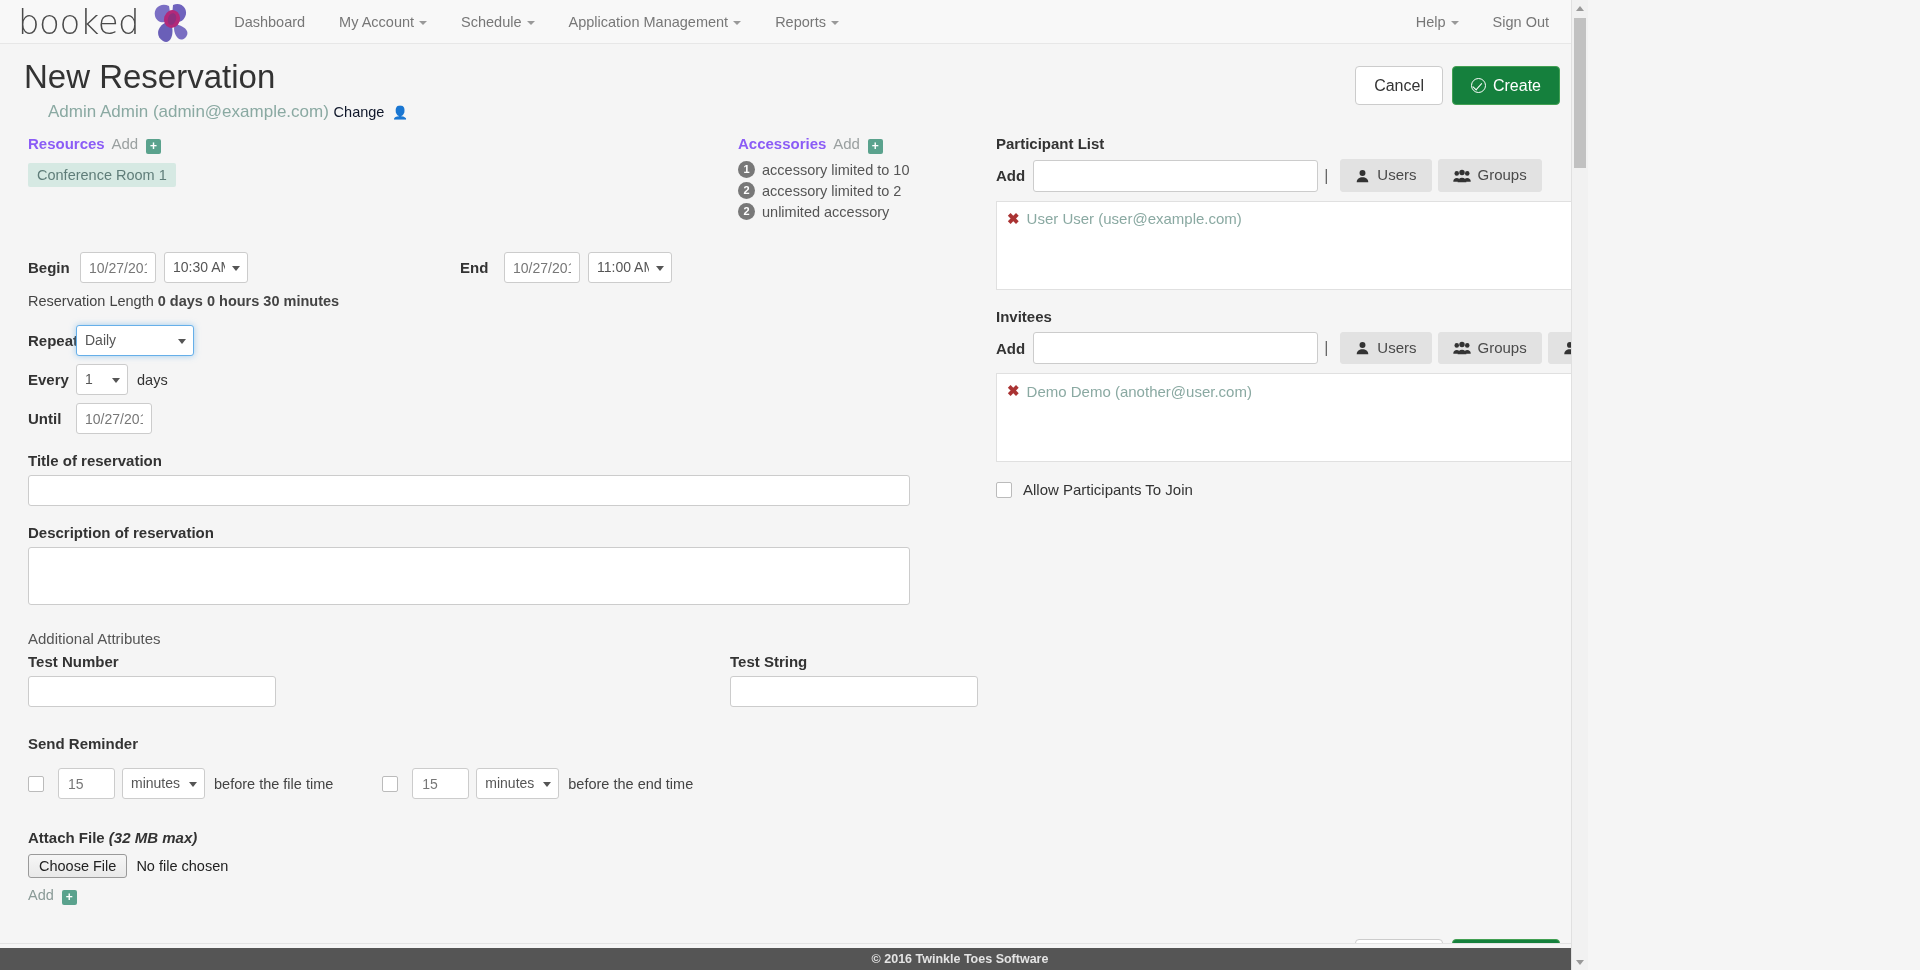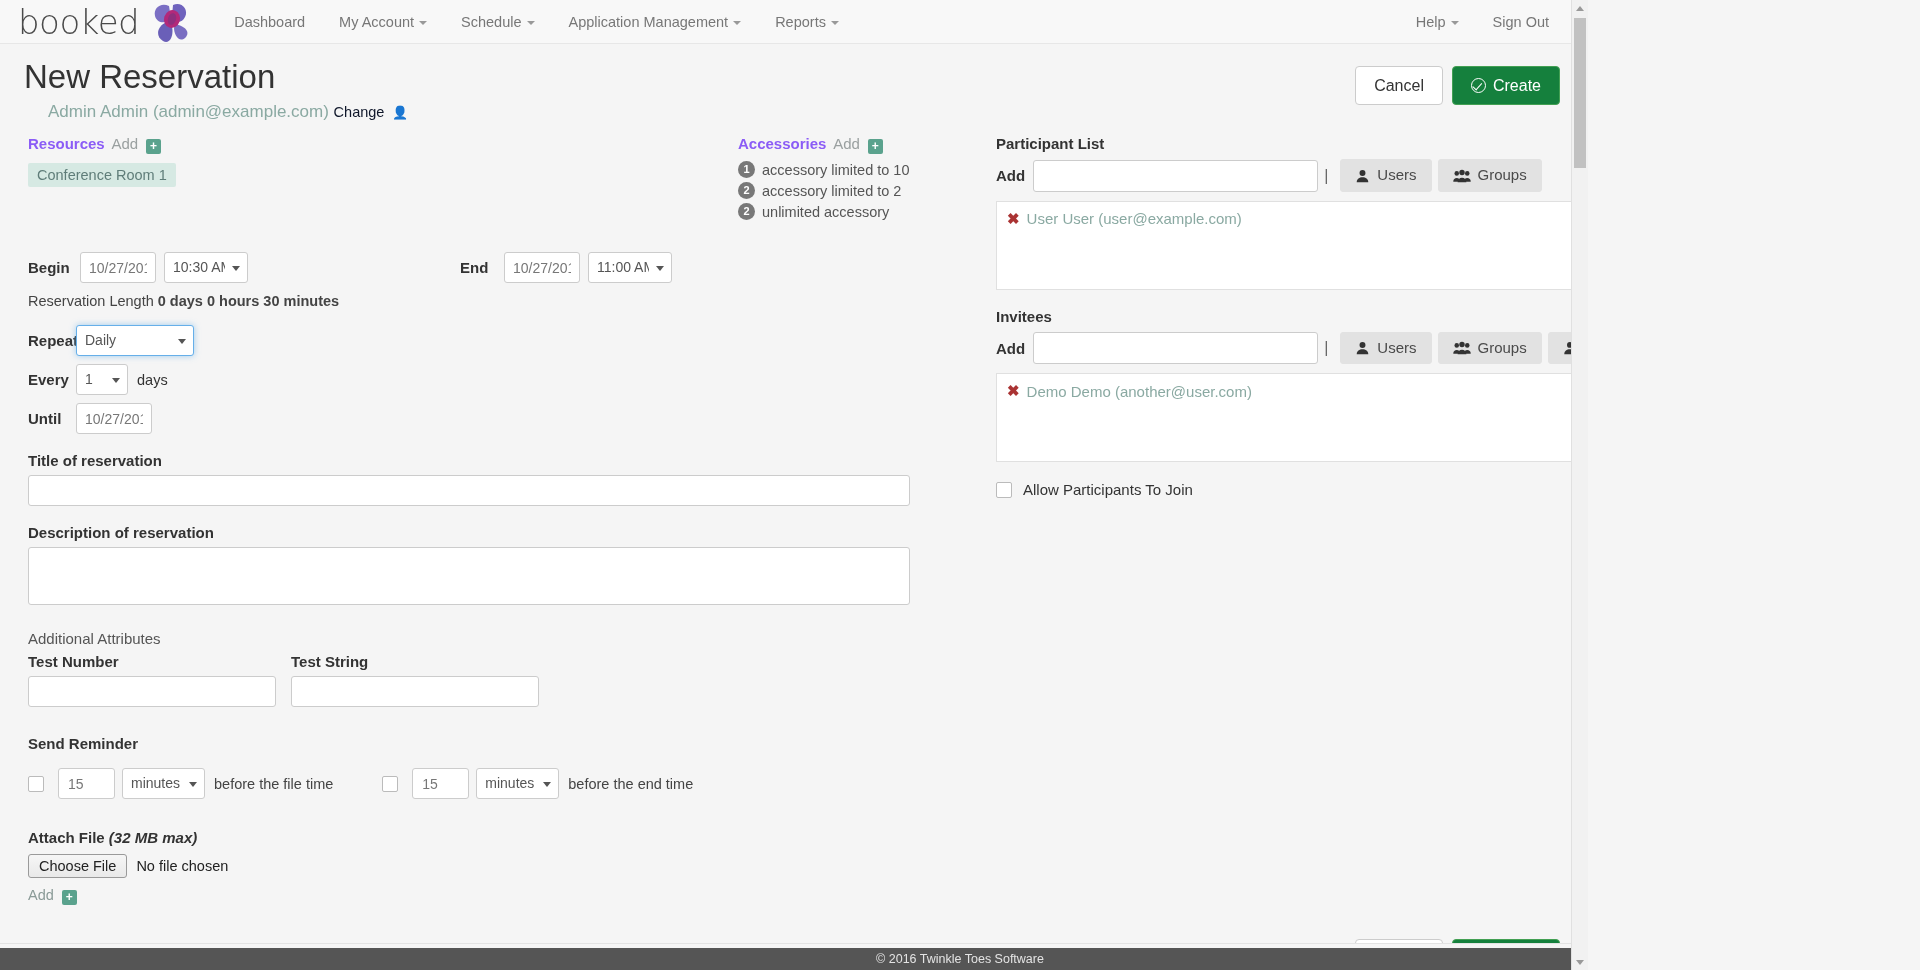"Test Number" .attrs-row { justify-content: none -> space-between }
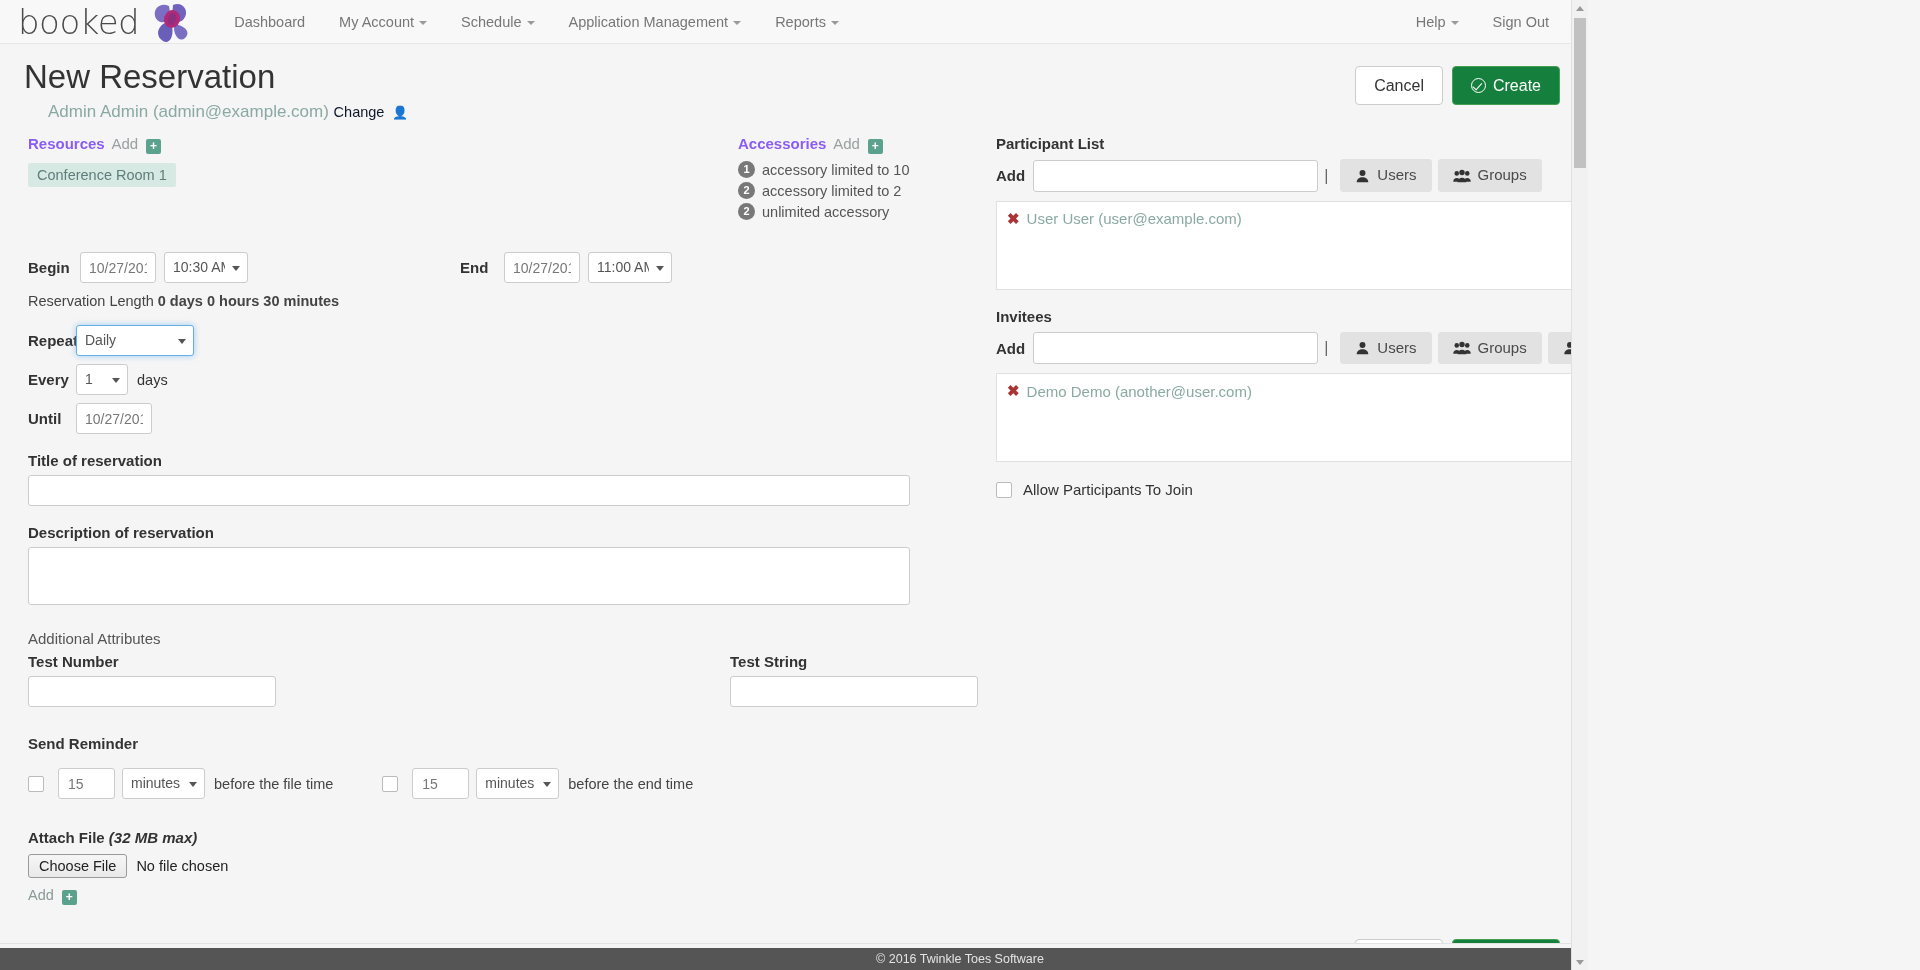"© 2016 Twinkle Toes Software" .footer { font-weight: normal -> bold }
